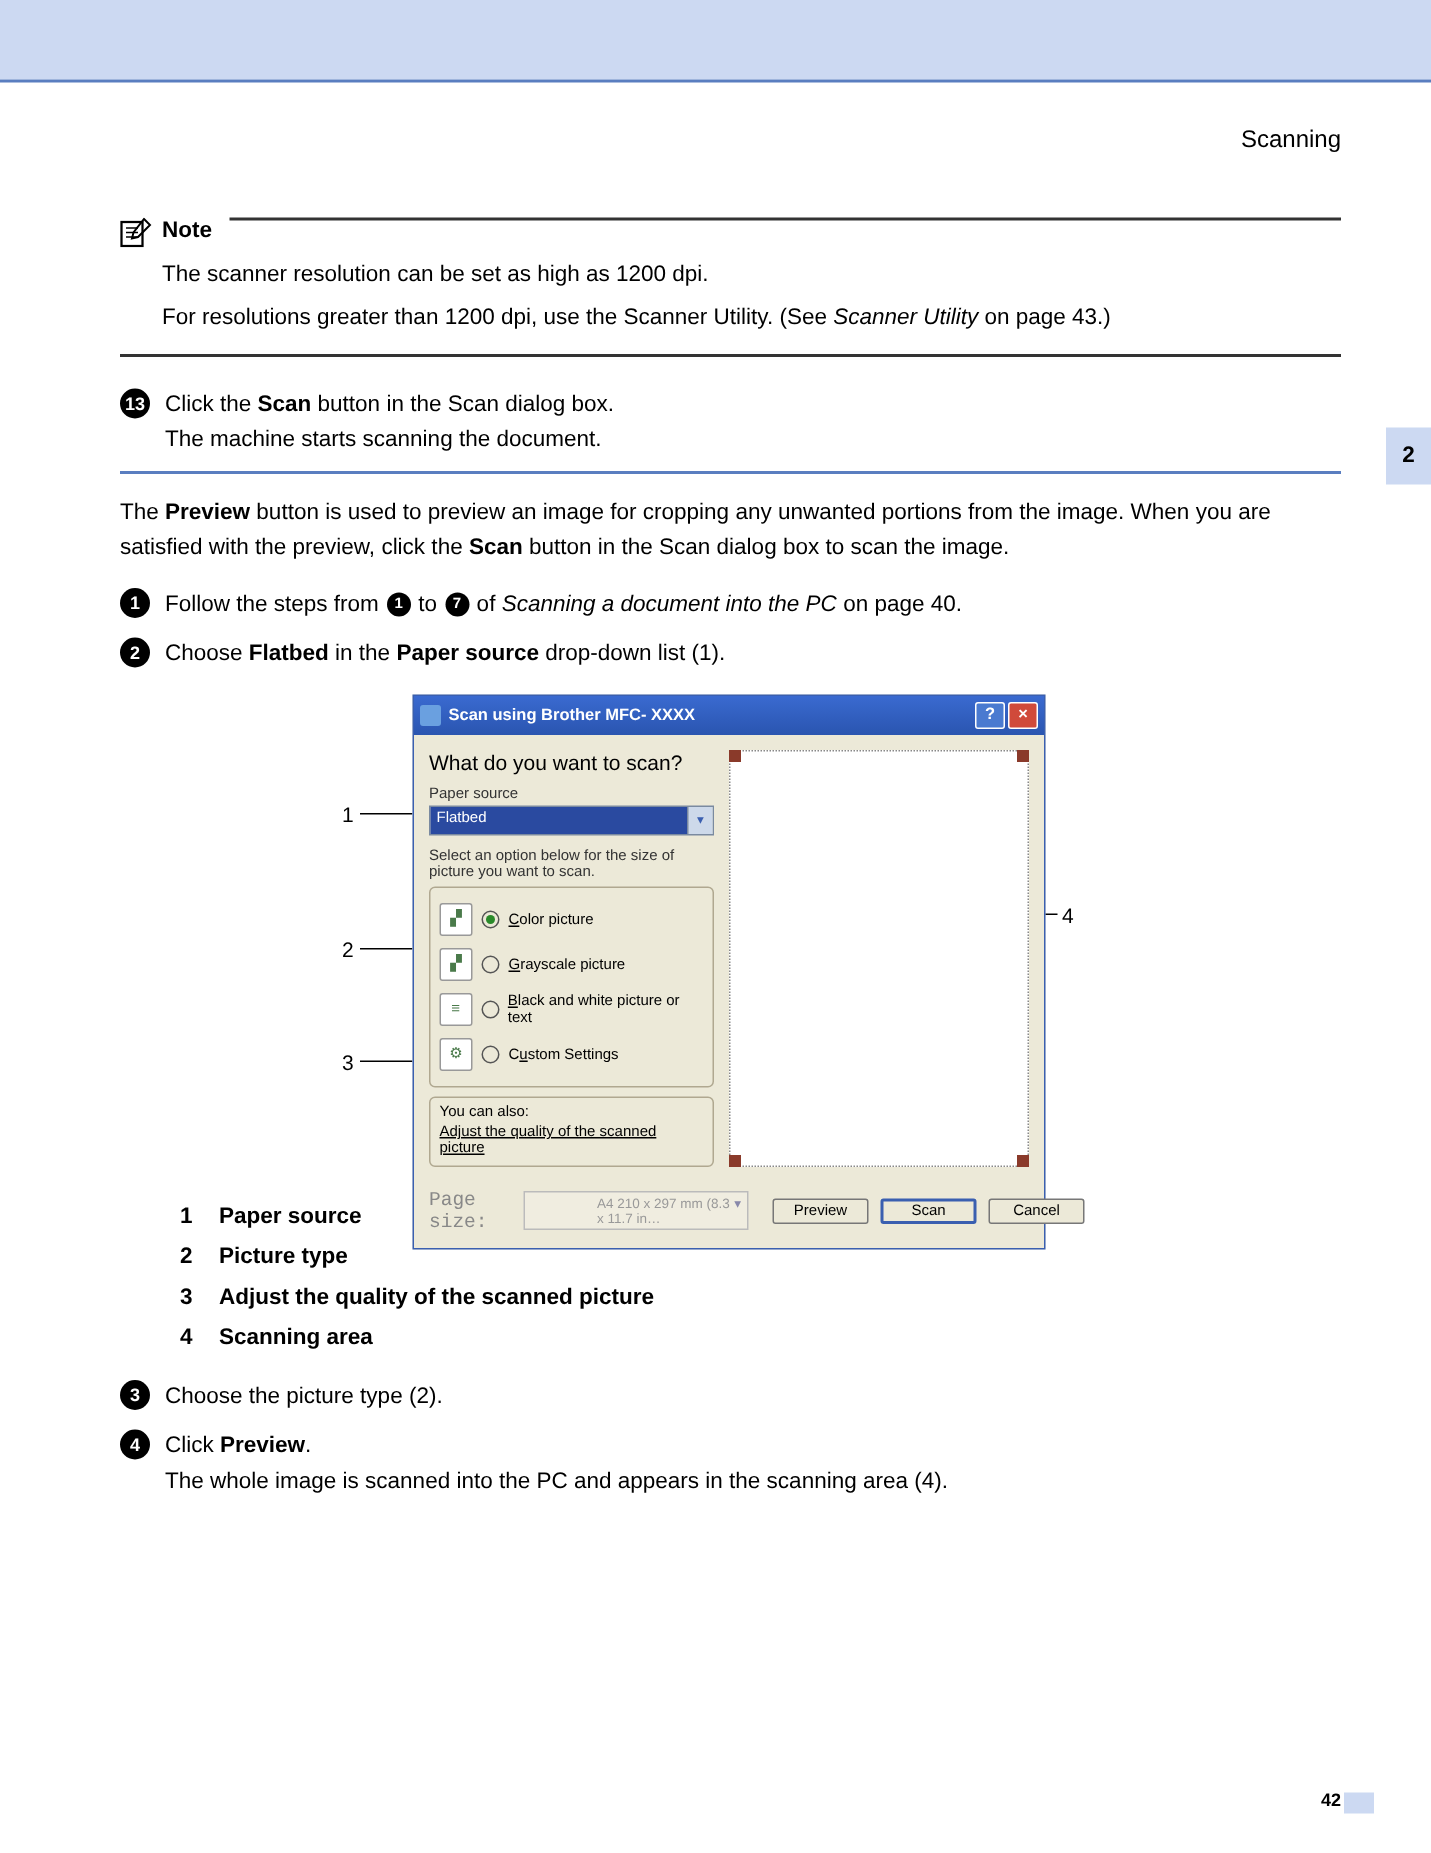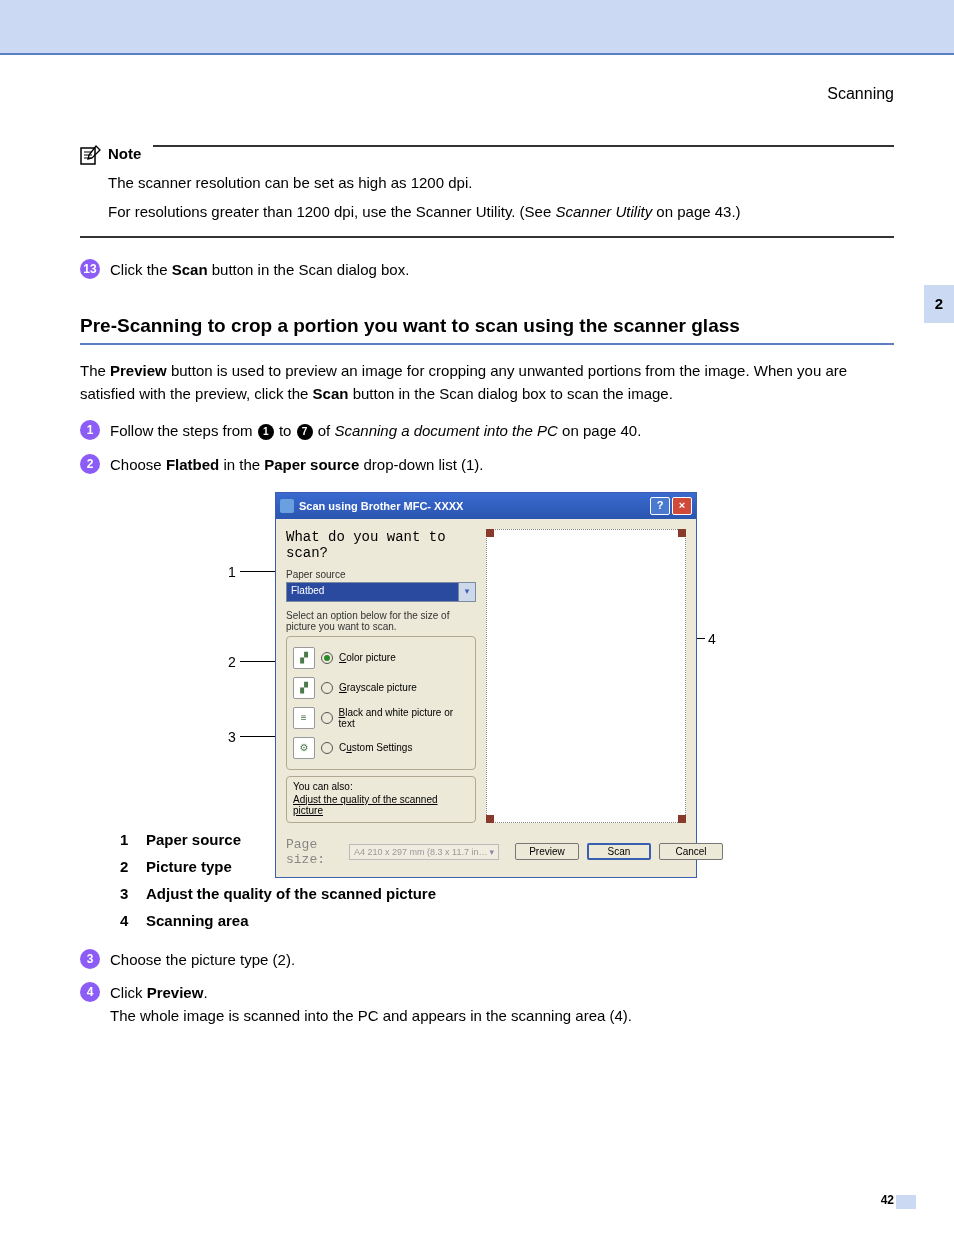"13" .step-num { background: #8b5cf6 -> #000000 }
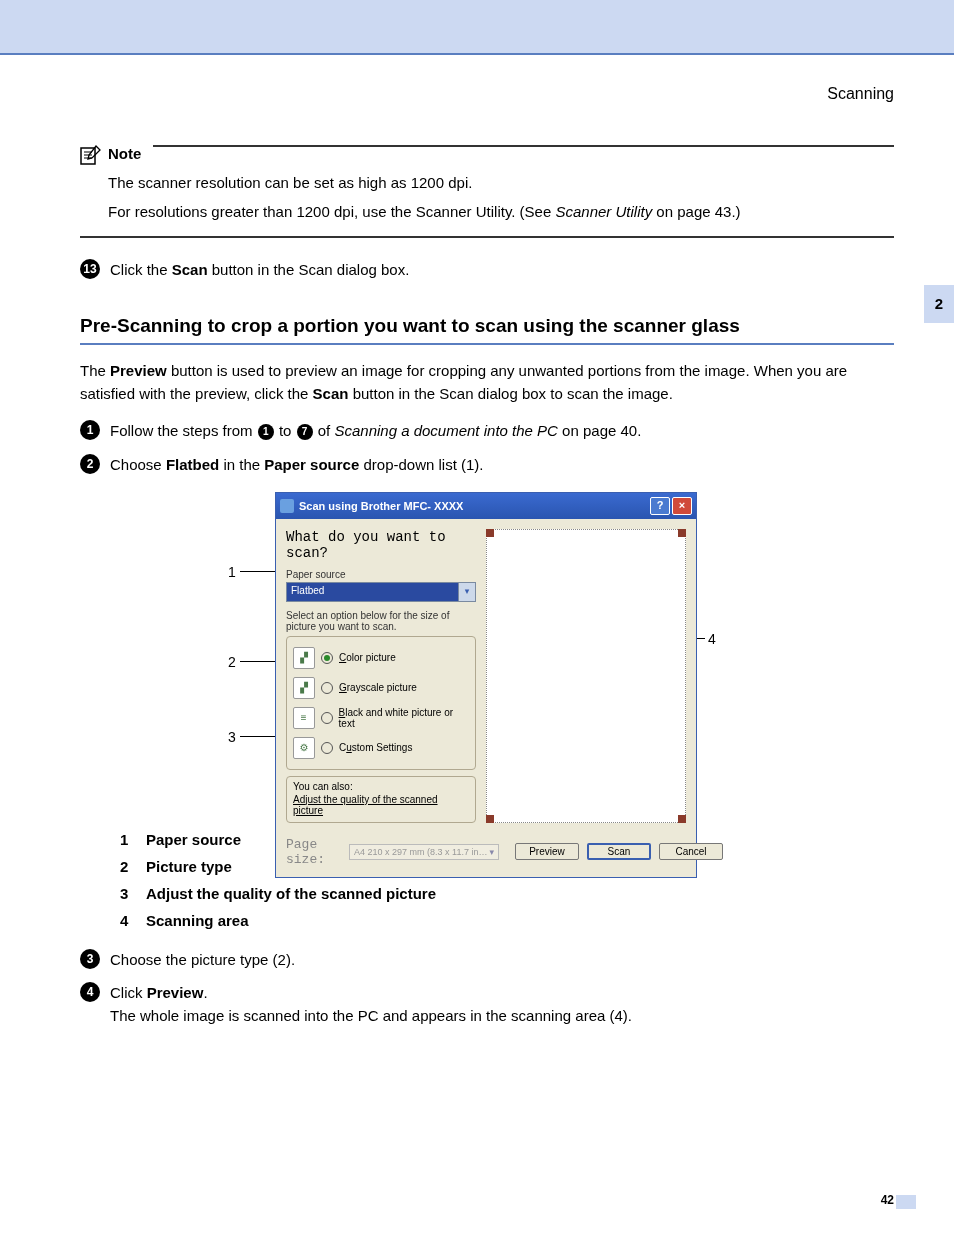"The machine starts scanning the" span { html: none -> <span>The machine starts scanning the document.</span> }
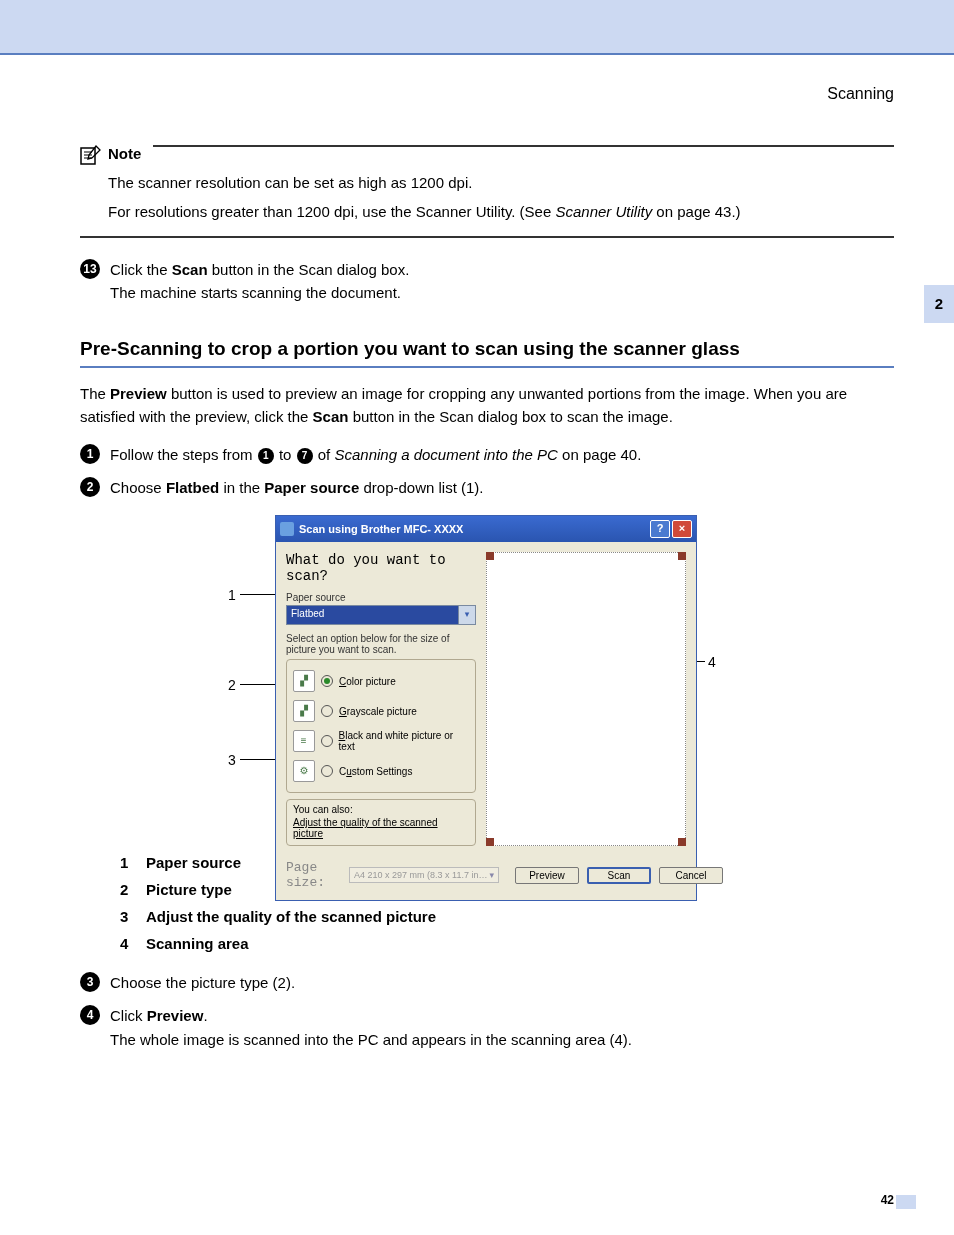"Pre-Scanning to crop a portion" h2.section { html: <h2>Pre-Scanning to crop a portion you want to scan using the scanner glass</h2> -> none }
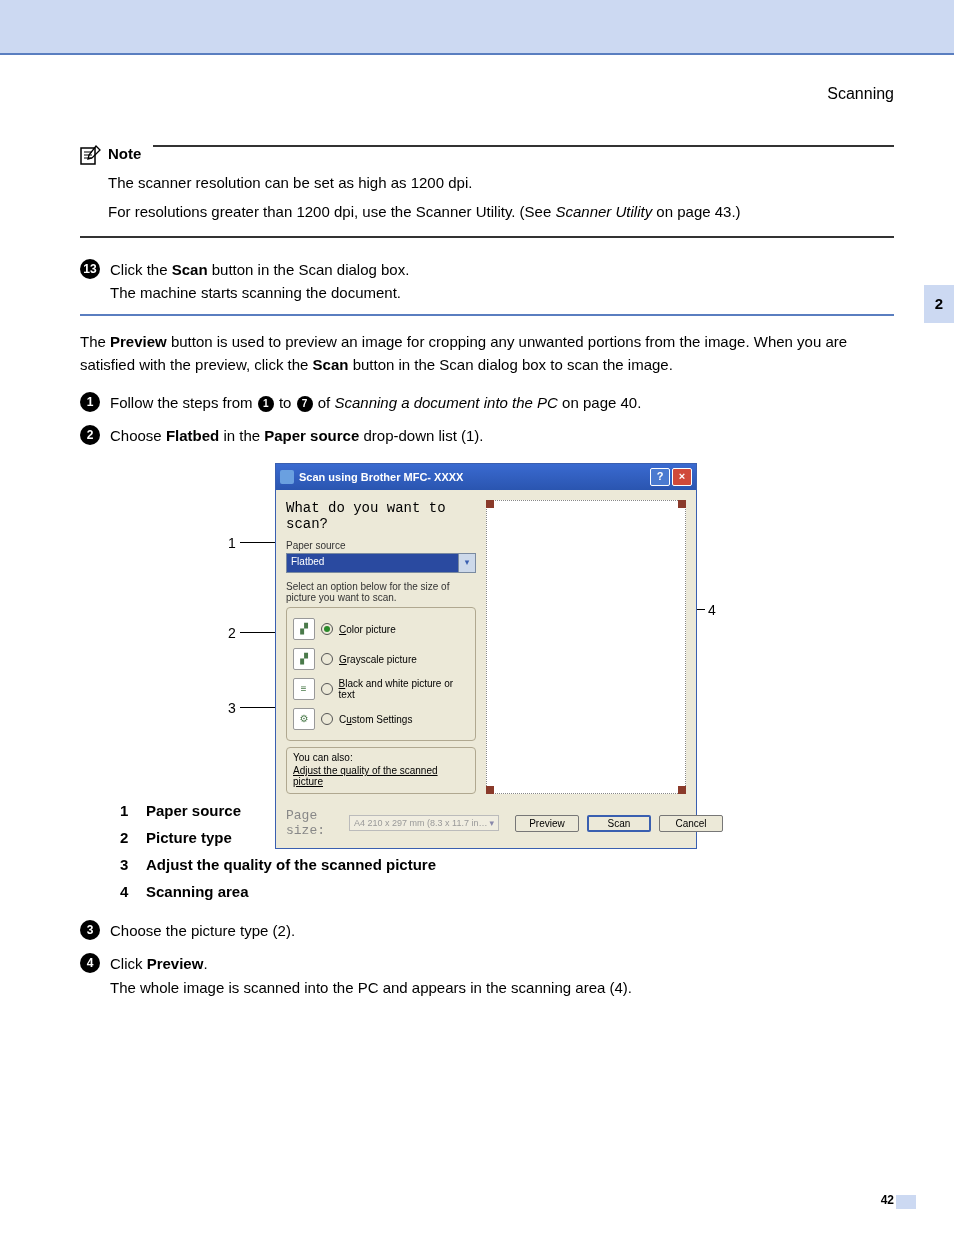"What do you want to" .dlg-prompt { font-family: Liberation Mono, monospace -> none }
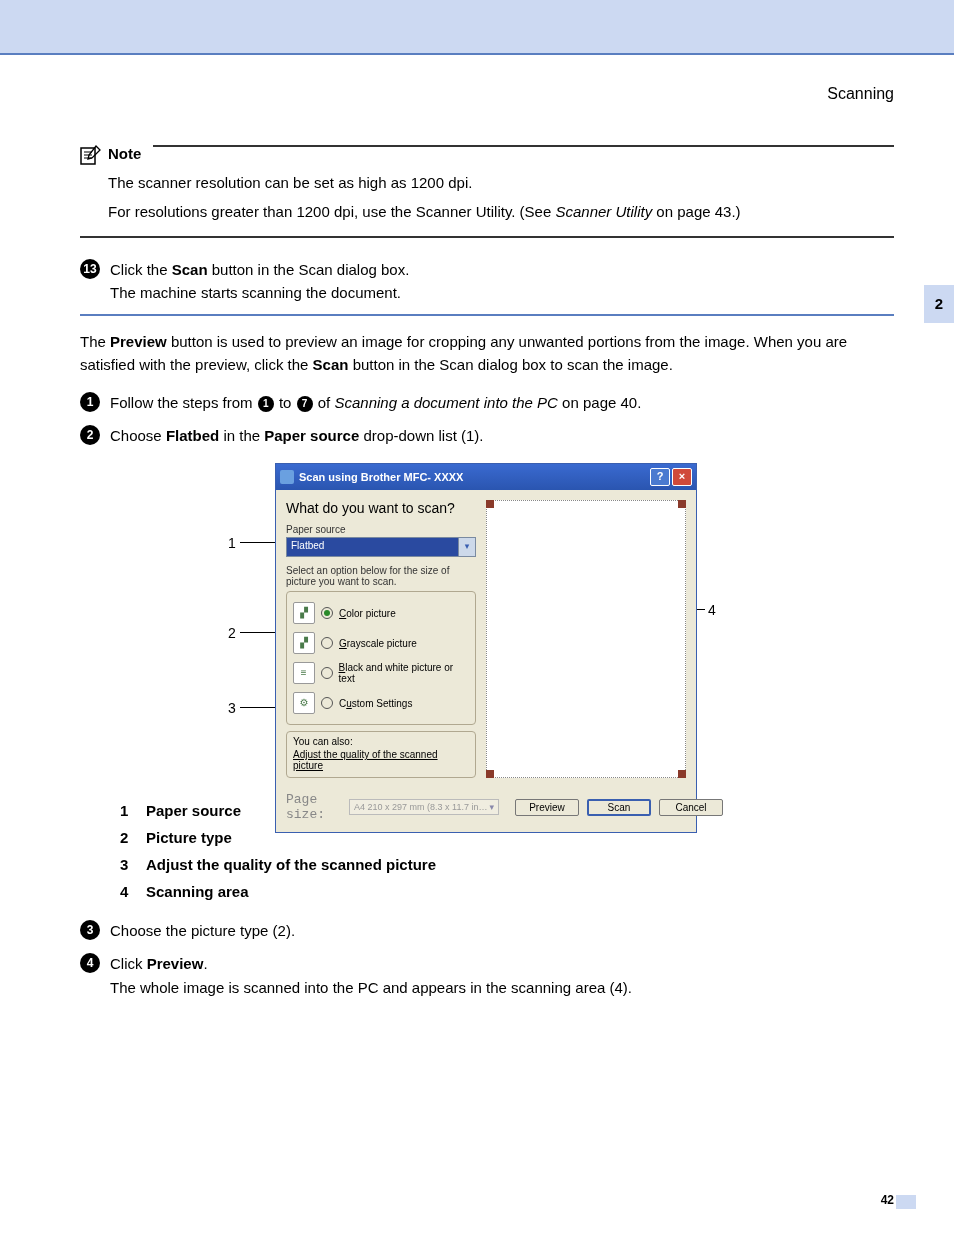"A4 210 x 297 mm" .foot-size span:first-child { margin-left: none -> 44px }
